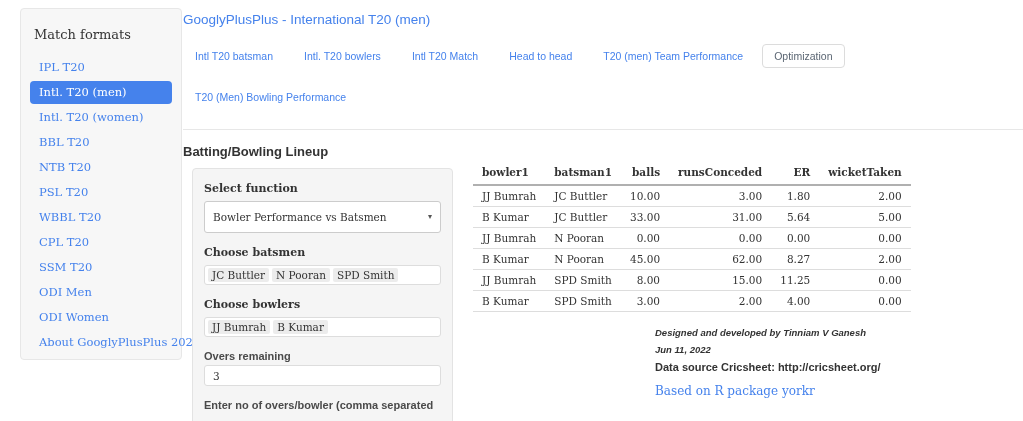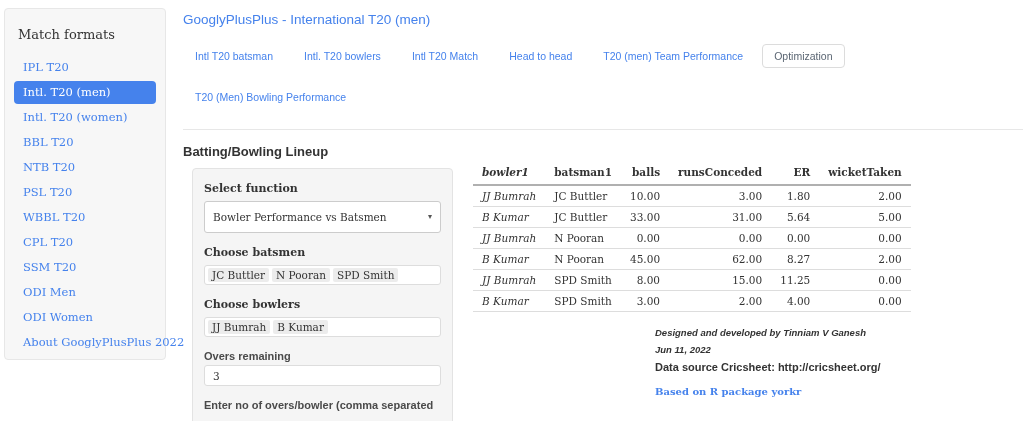"Match formats" .sidebar { left: 4px -> 20px }
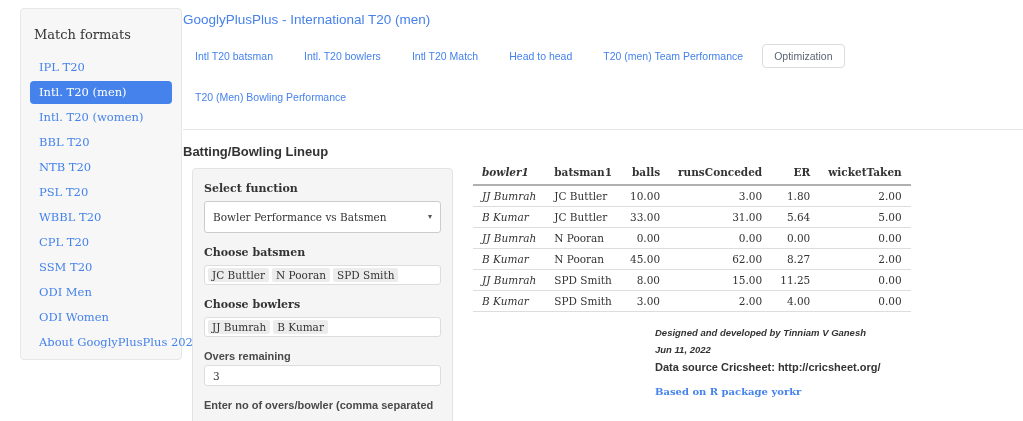"bowler1" th:nth-child(1), td:nth-child(1) { font-style: italic -> none }
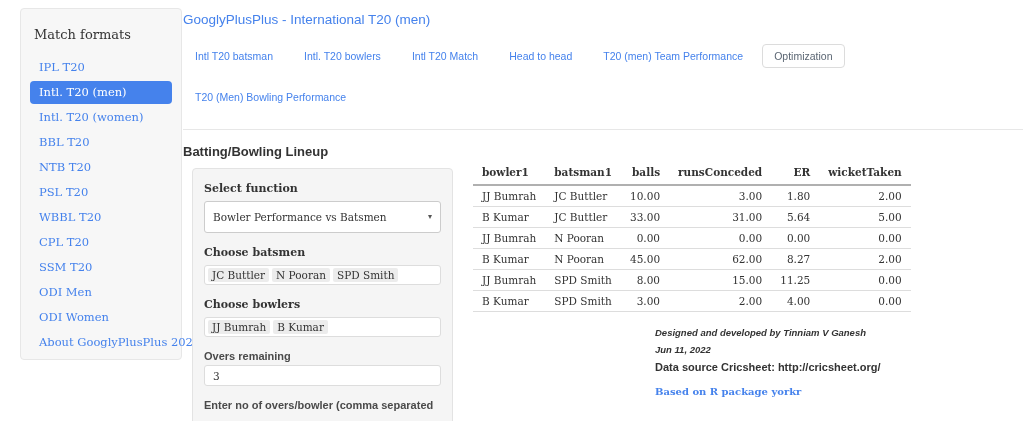"Based on R package yorkr" .f-link { font-size: 10px -> 12px; font-weight: bold -> none }
